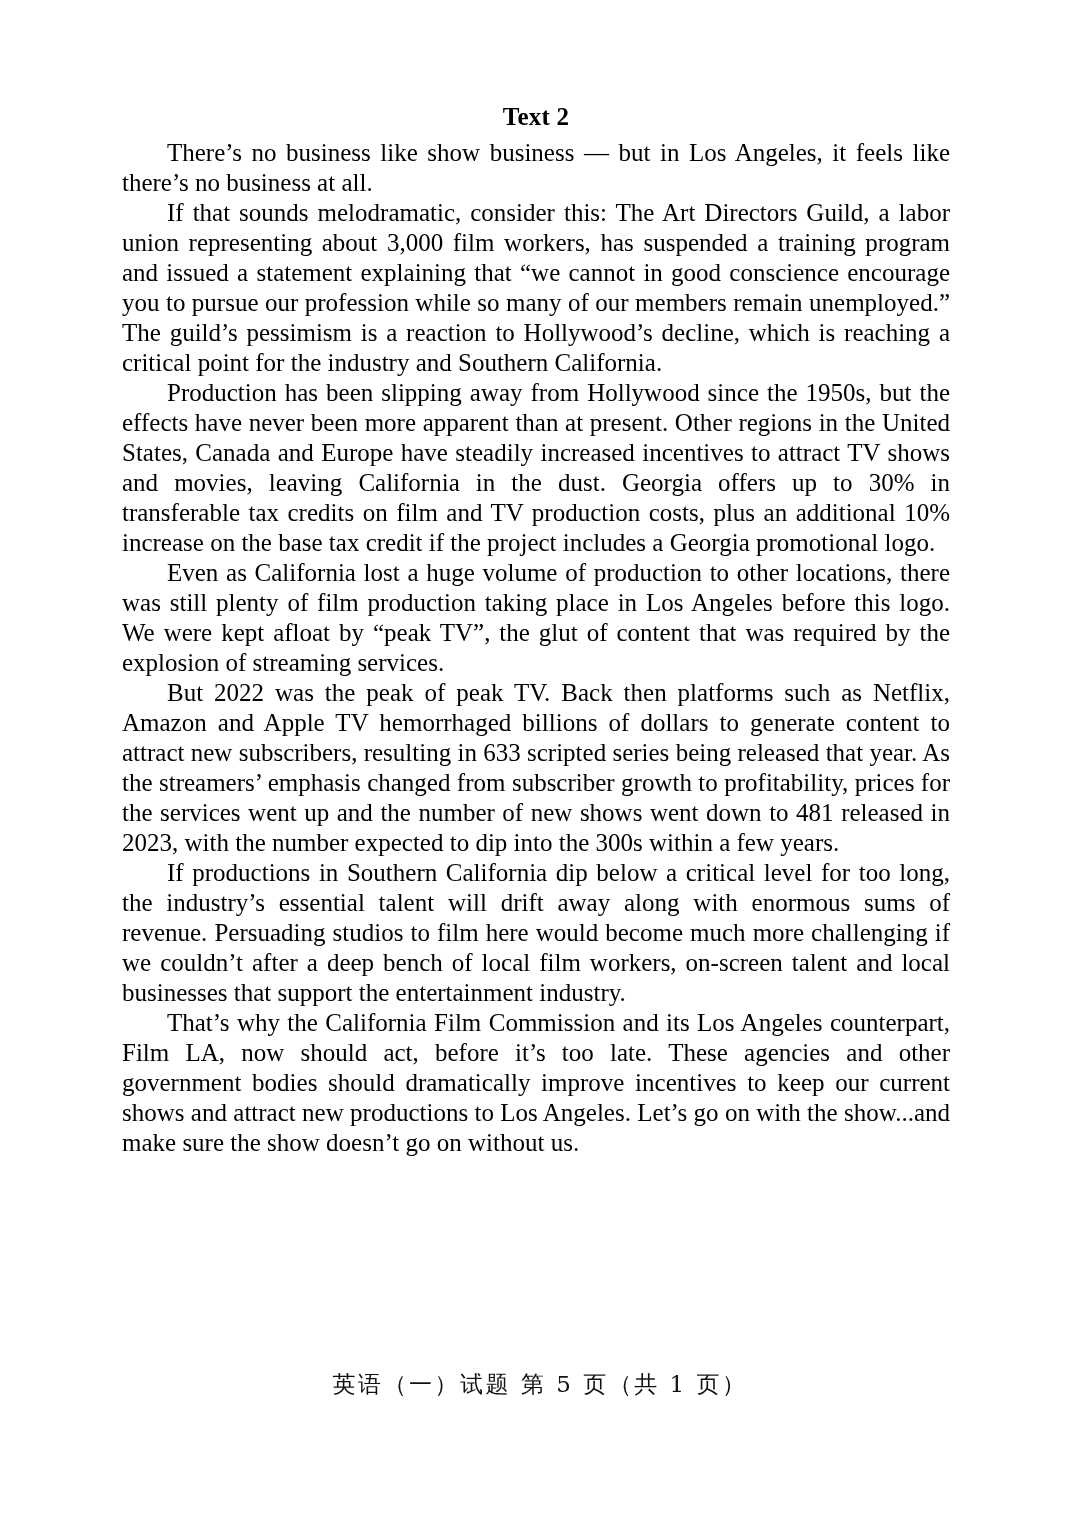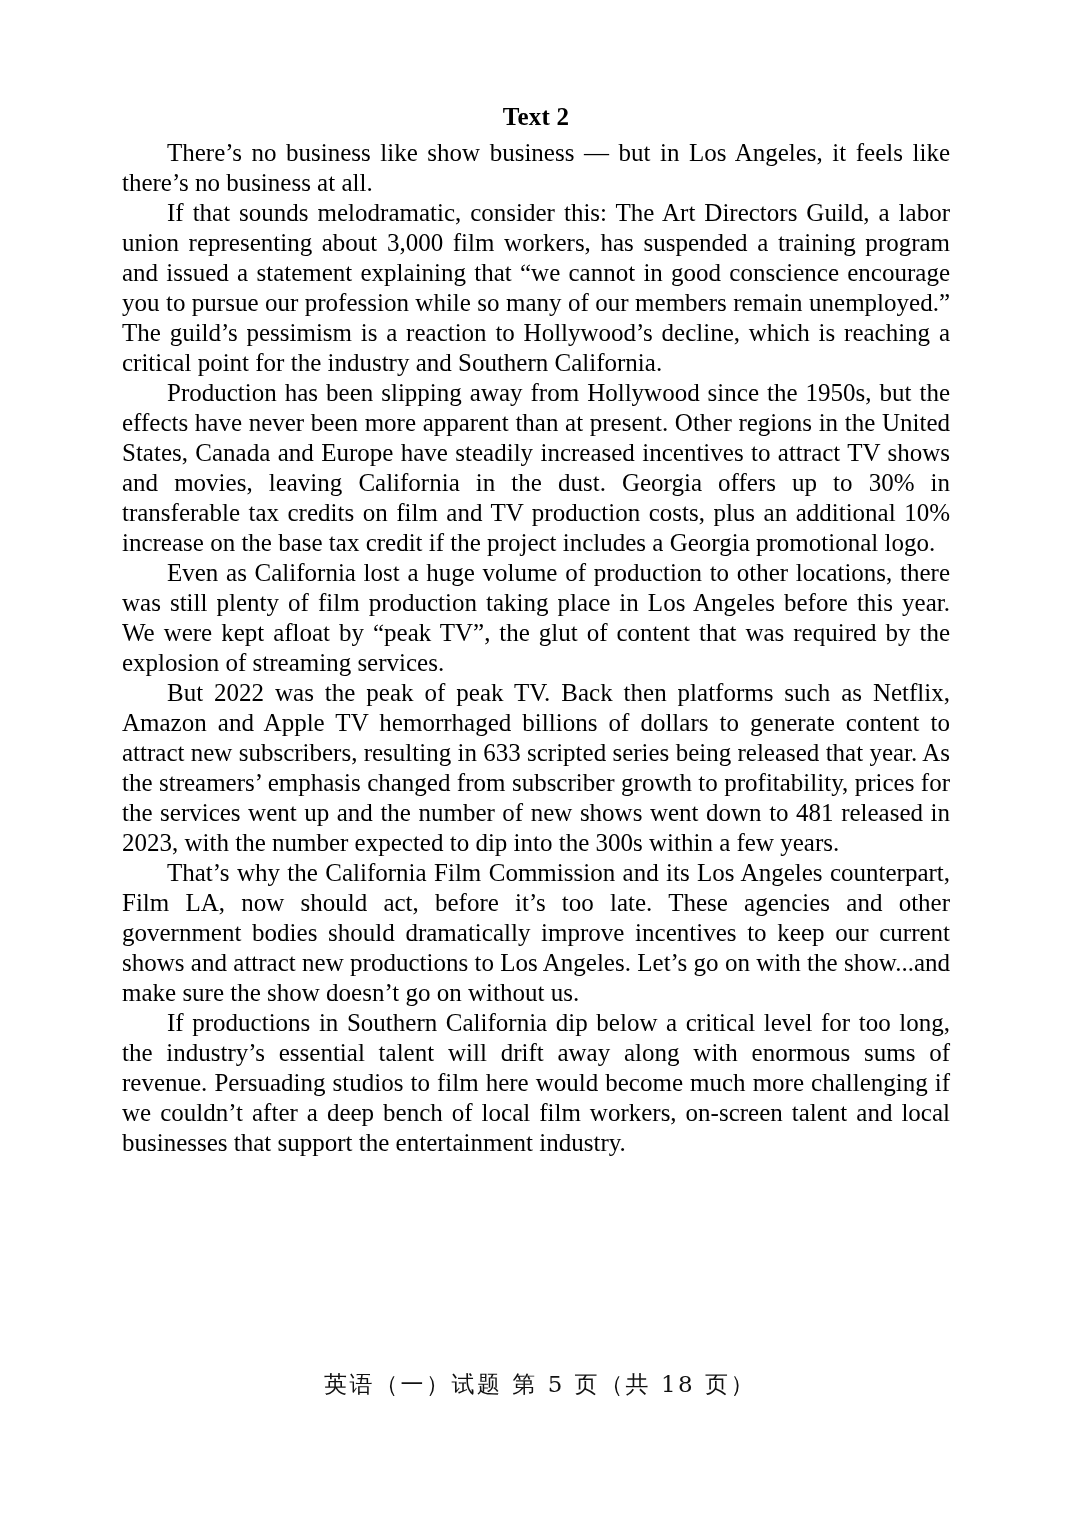"Even as California lost a" p.para { text: year -> logo }
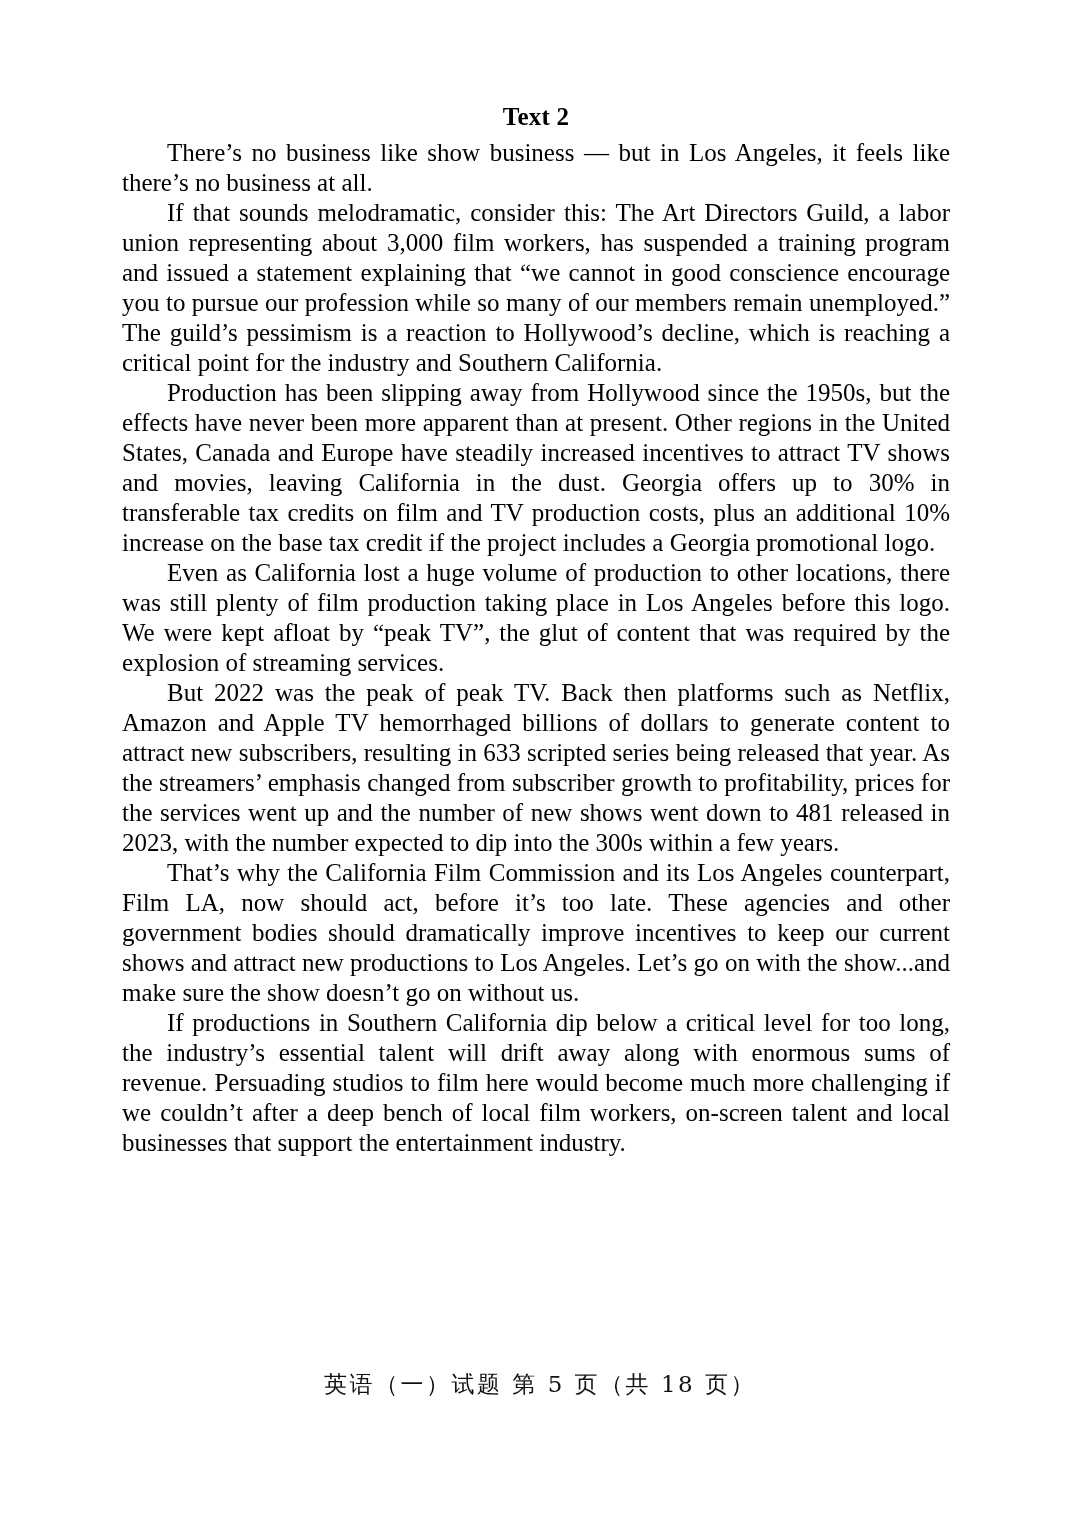"That’s why the California Film" p.para { order: before "If productions in Southern California" -> after "If productions in Southern California" }
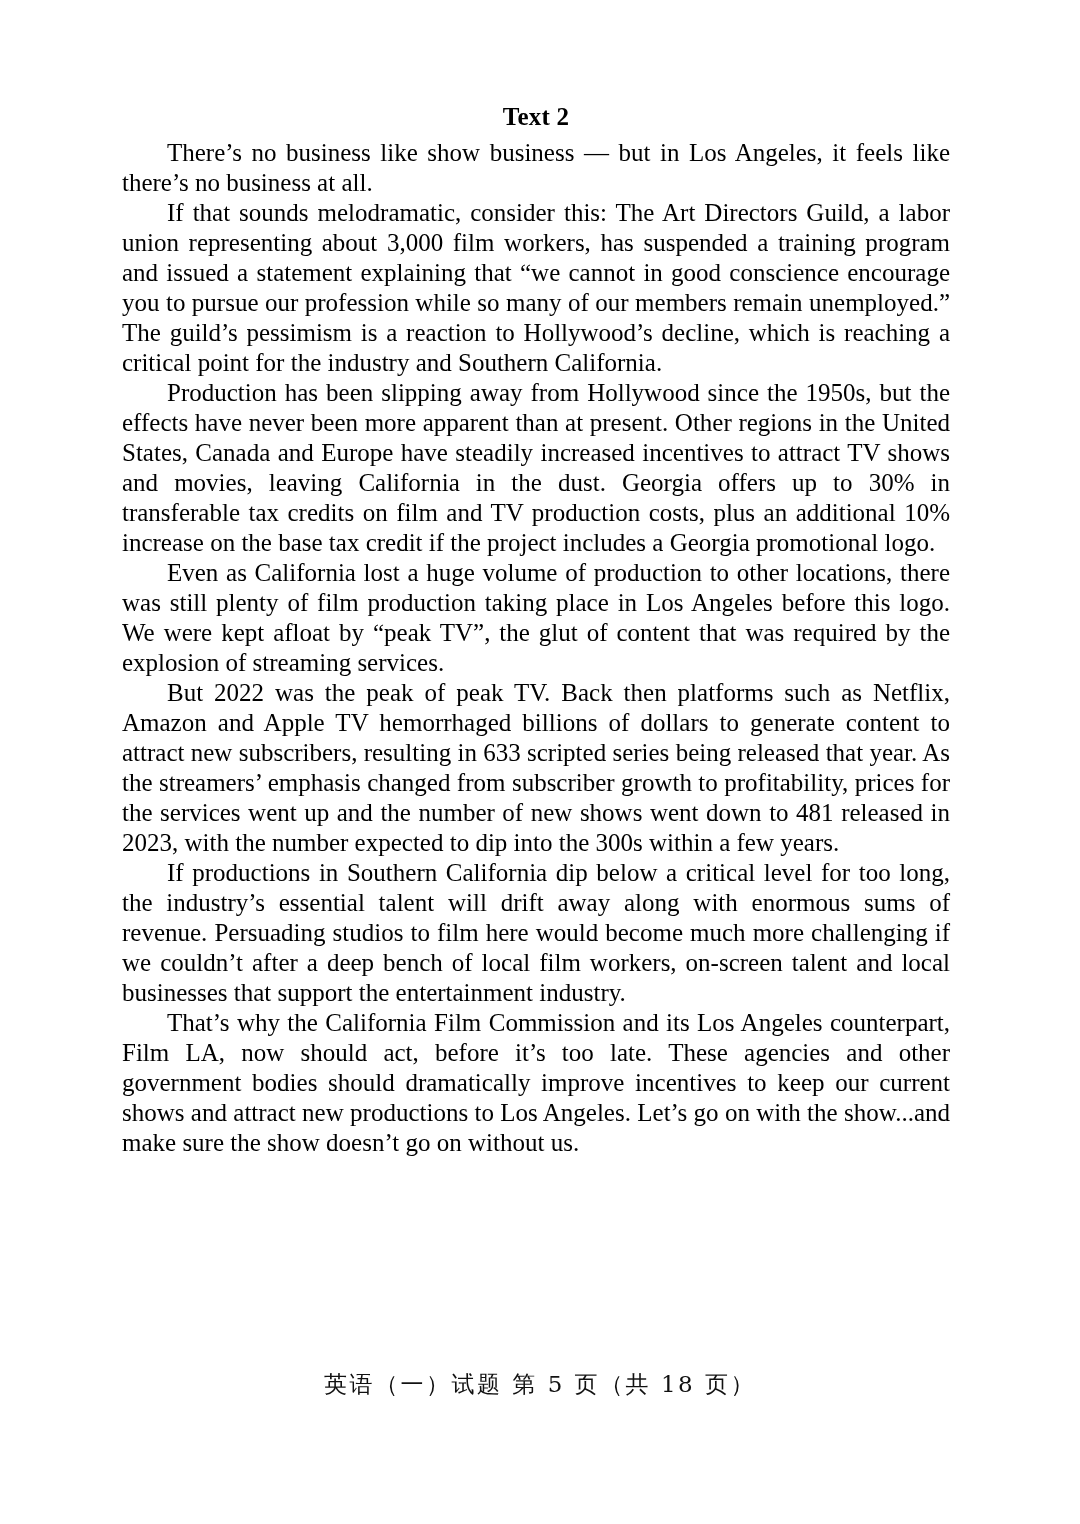"英语（一）试题 第 5 页（共 18" div.footer { text: 18 -> 1 }
